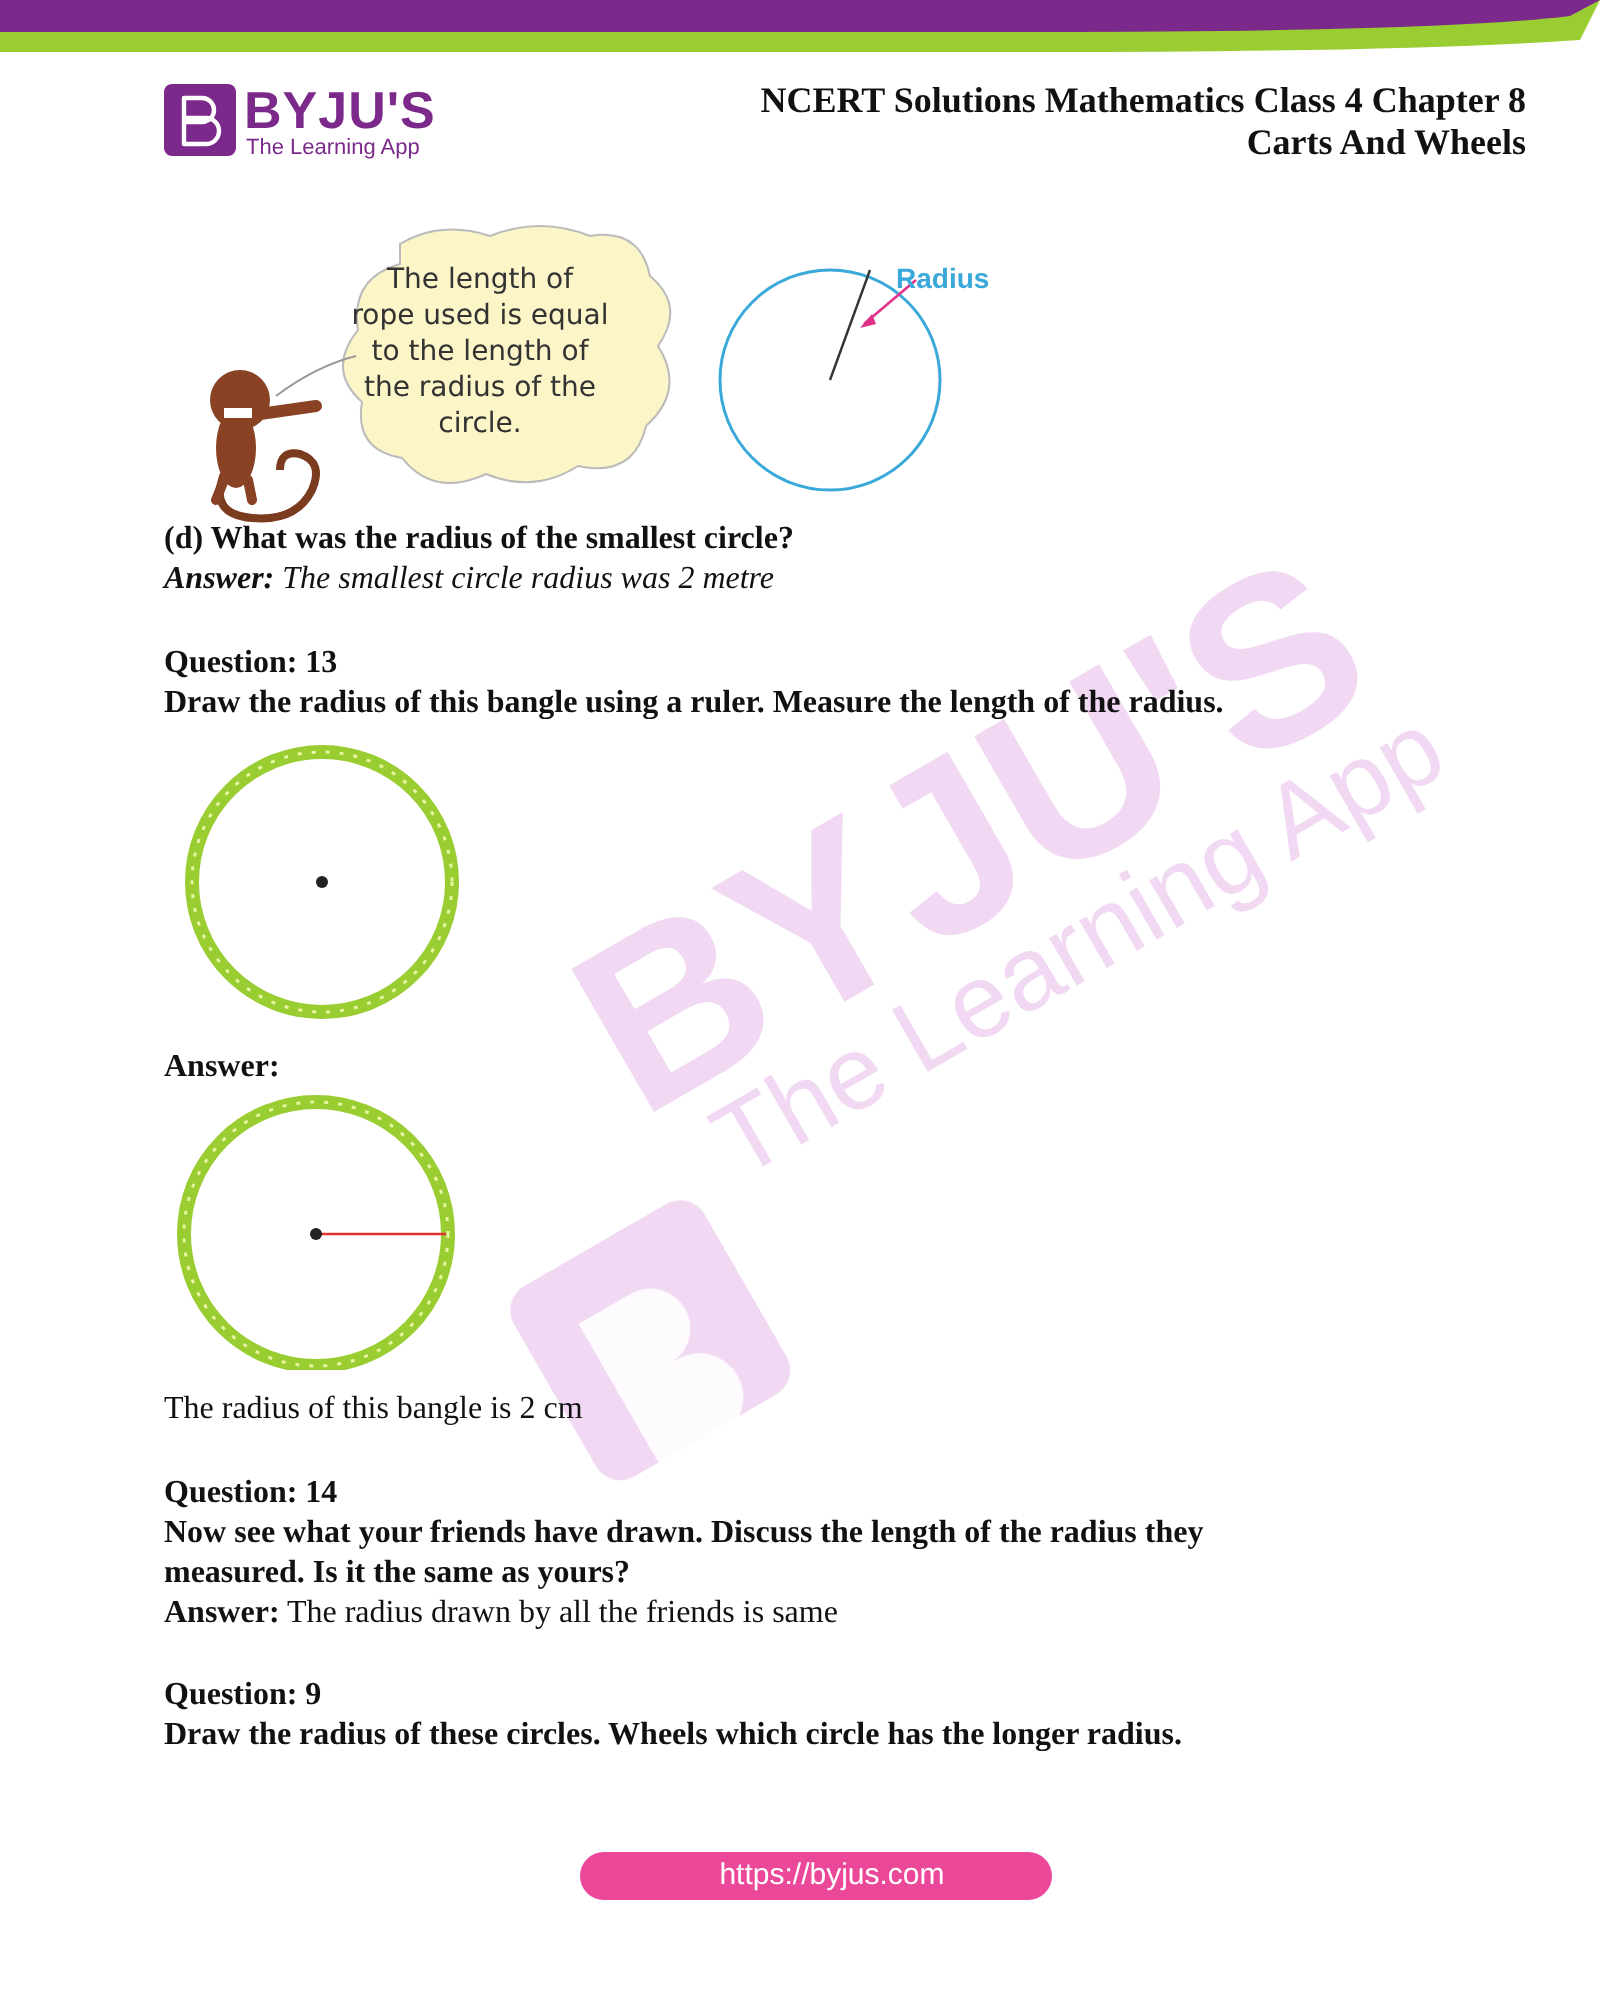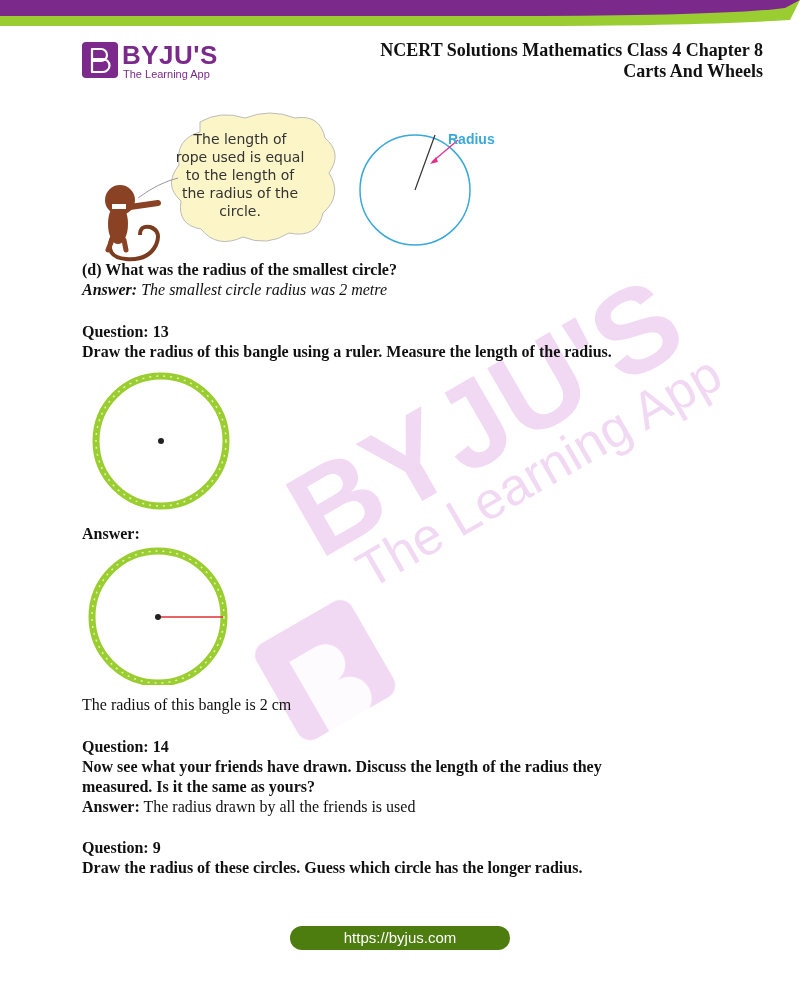"The radius drawn by all" span { text: used -> same }
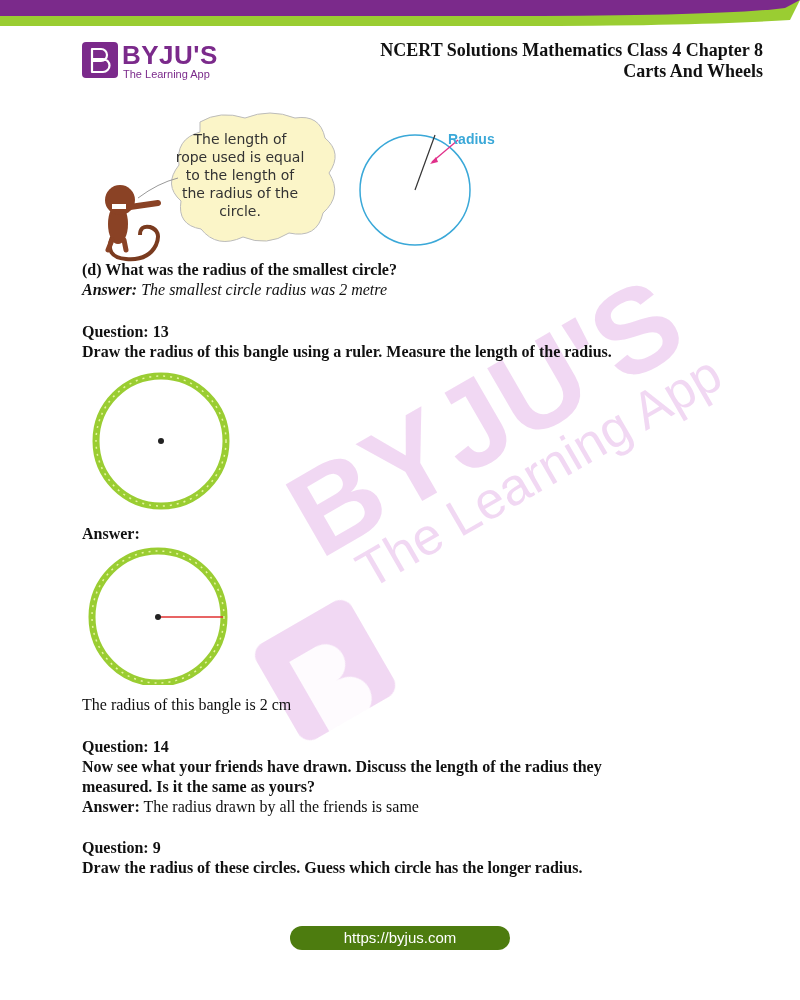"Draw the radius of these" div.p { text: Guess -> Wheels }
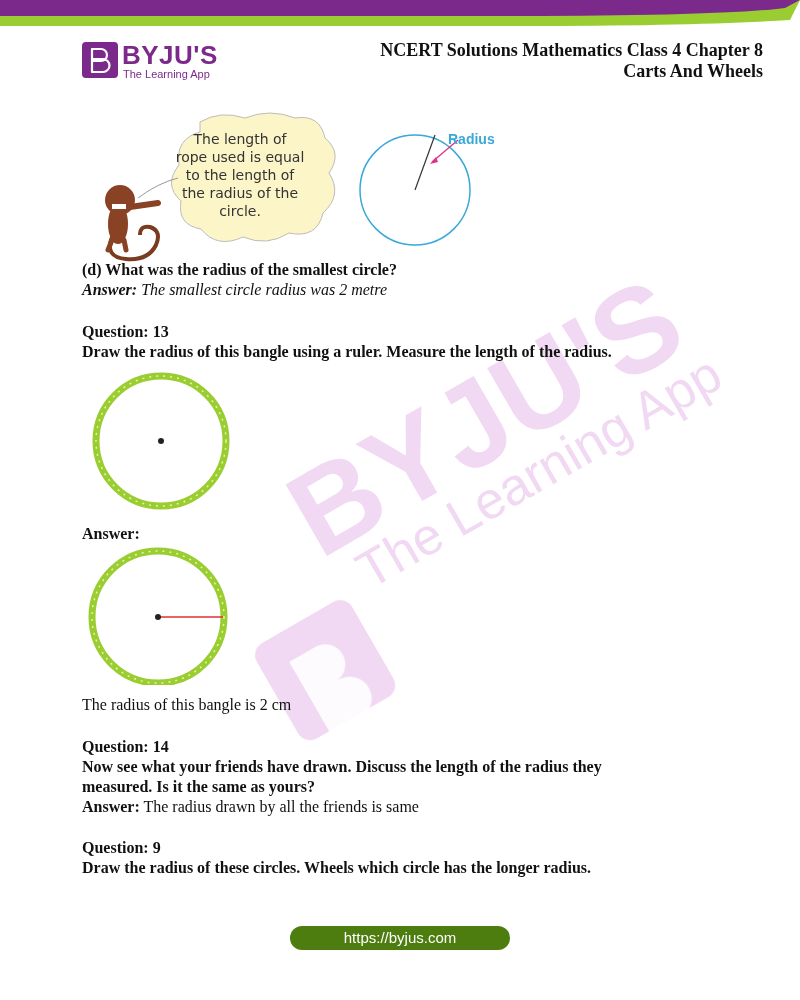"https://byjus.com" .footer-pill { background: #4d7c0f -> #ec4899; padding-left: none -> 16px }
